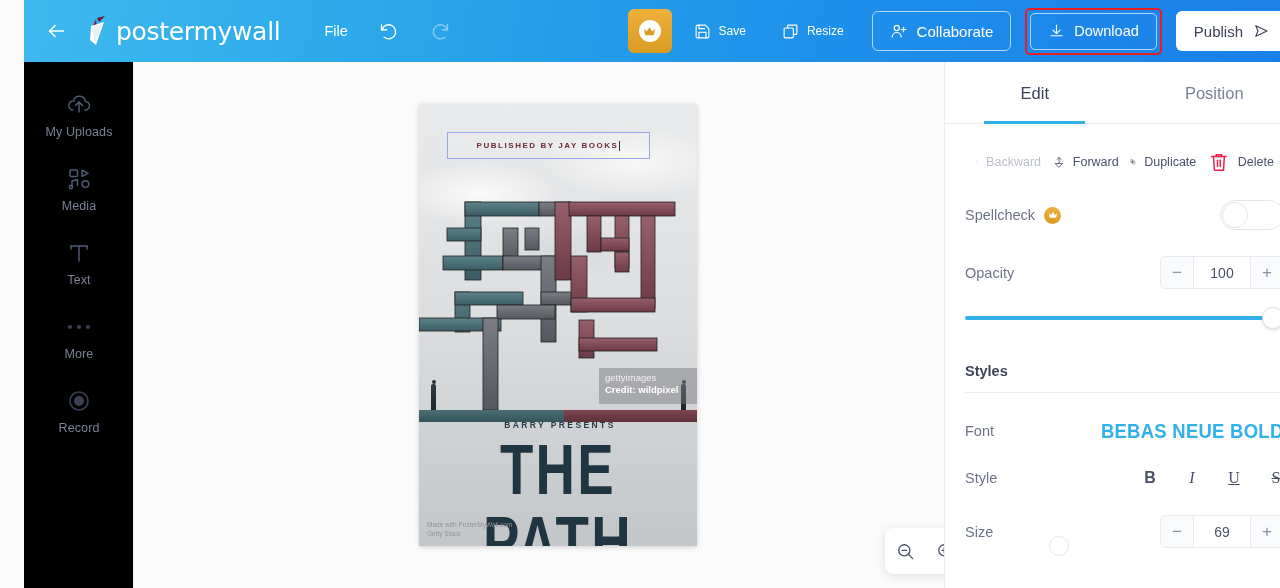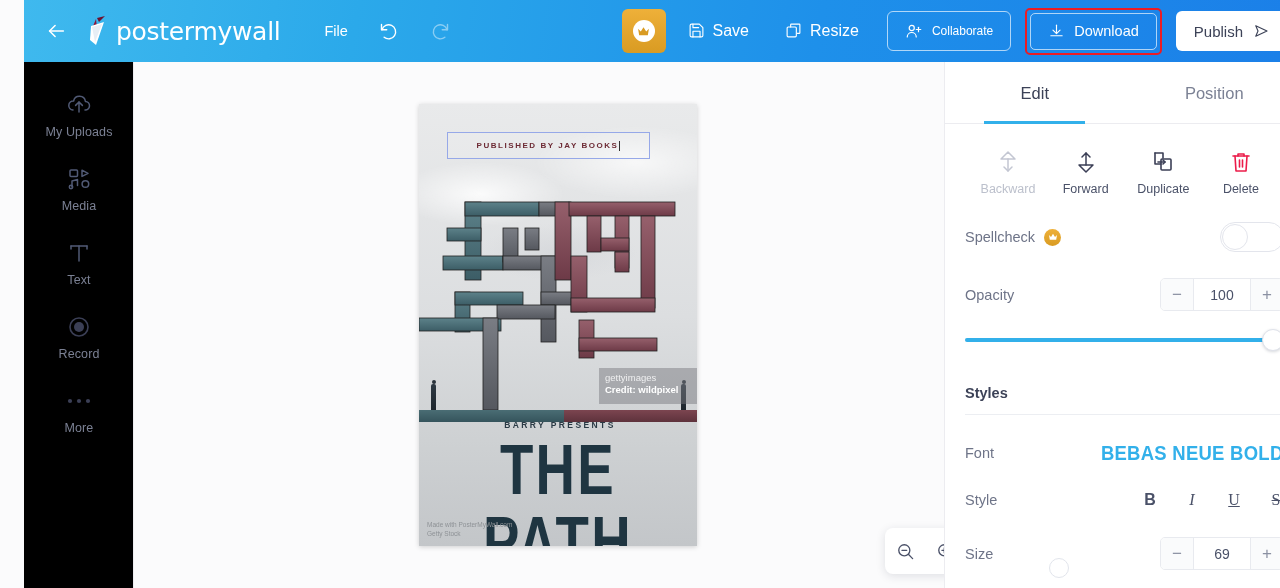"Save" .tb-plain { align-items: flex-start -> center; font-size: 16px -> 12px }
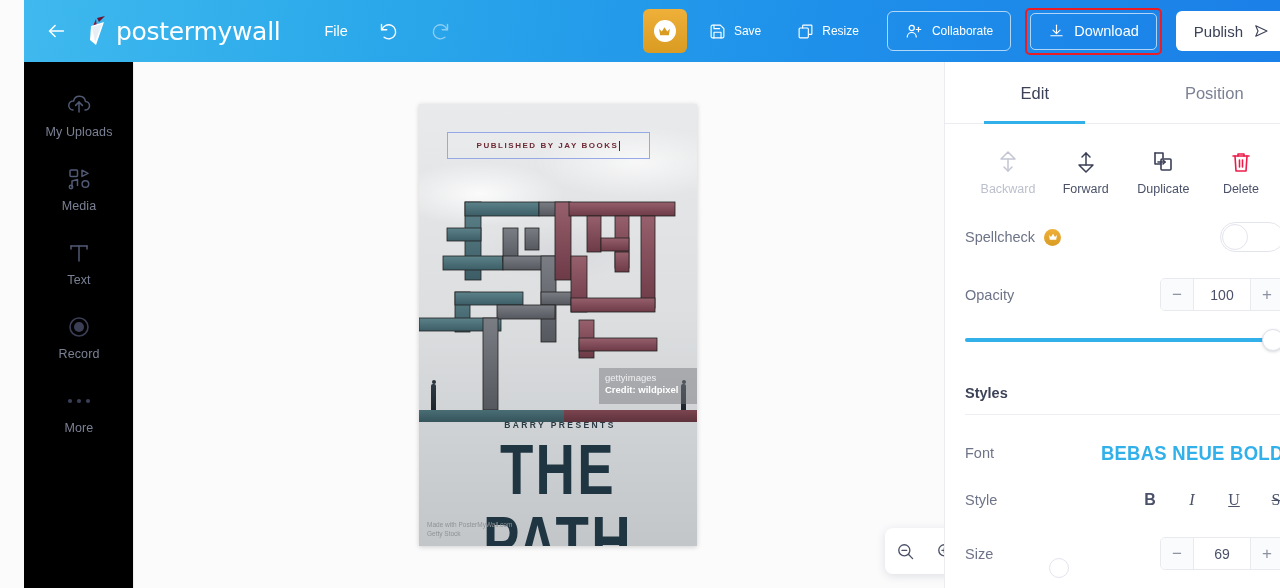"Collaborate" .tb-outline { font-size: 12px -> 15px }
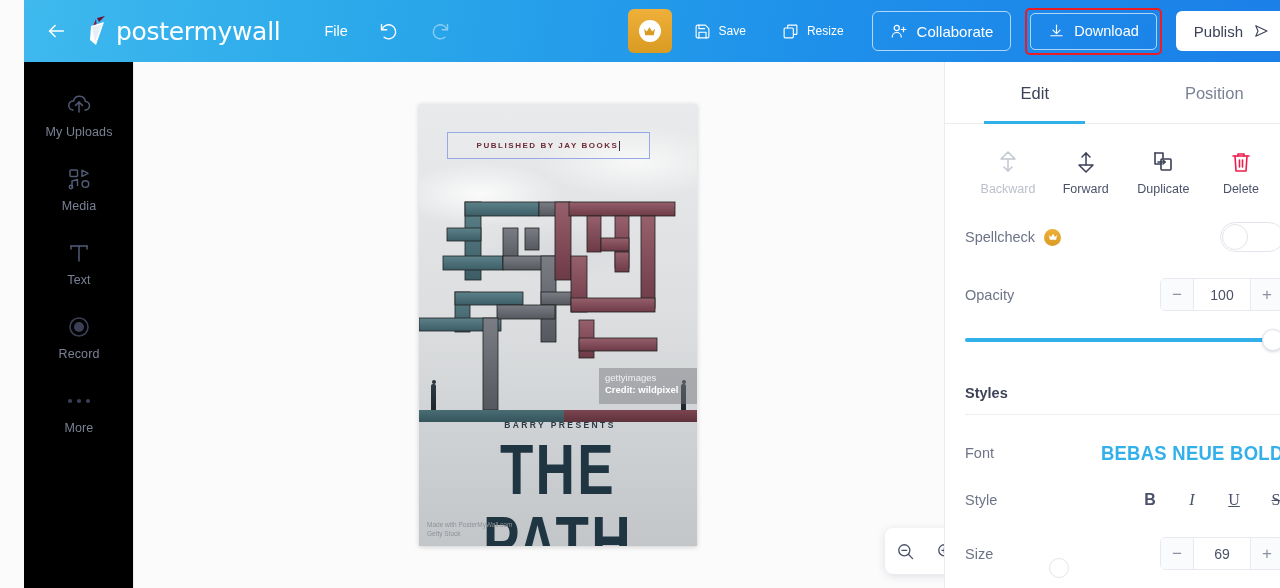"Backward" .action { flex-direction: column -> row }
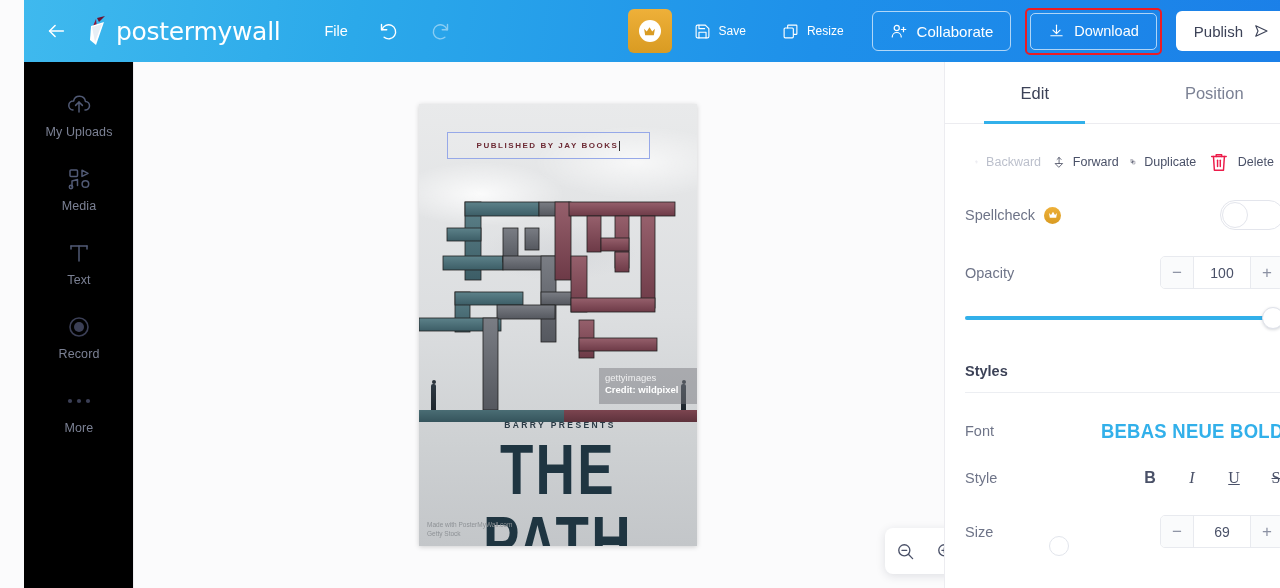"Record" div.side-item { order: before "More" -> after "More" }
